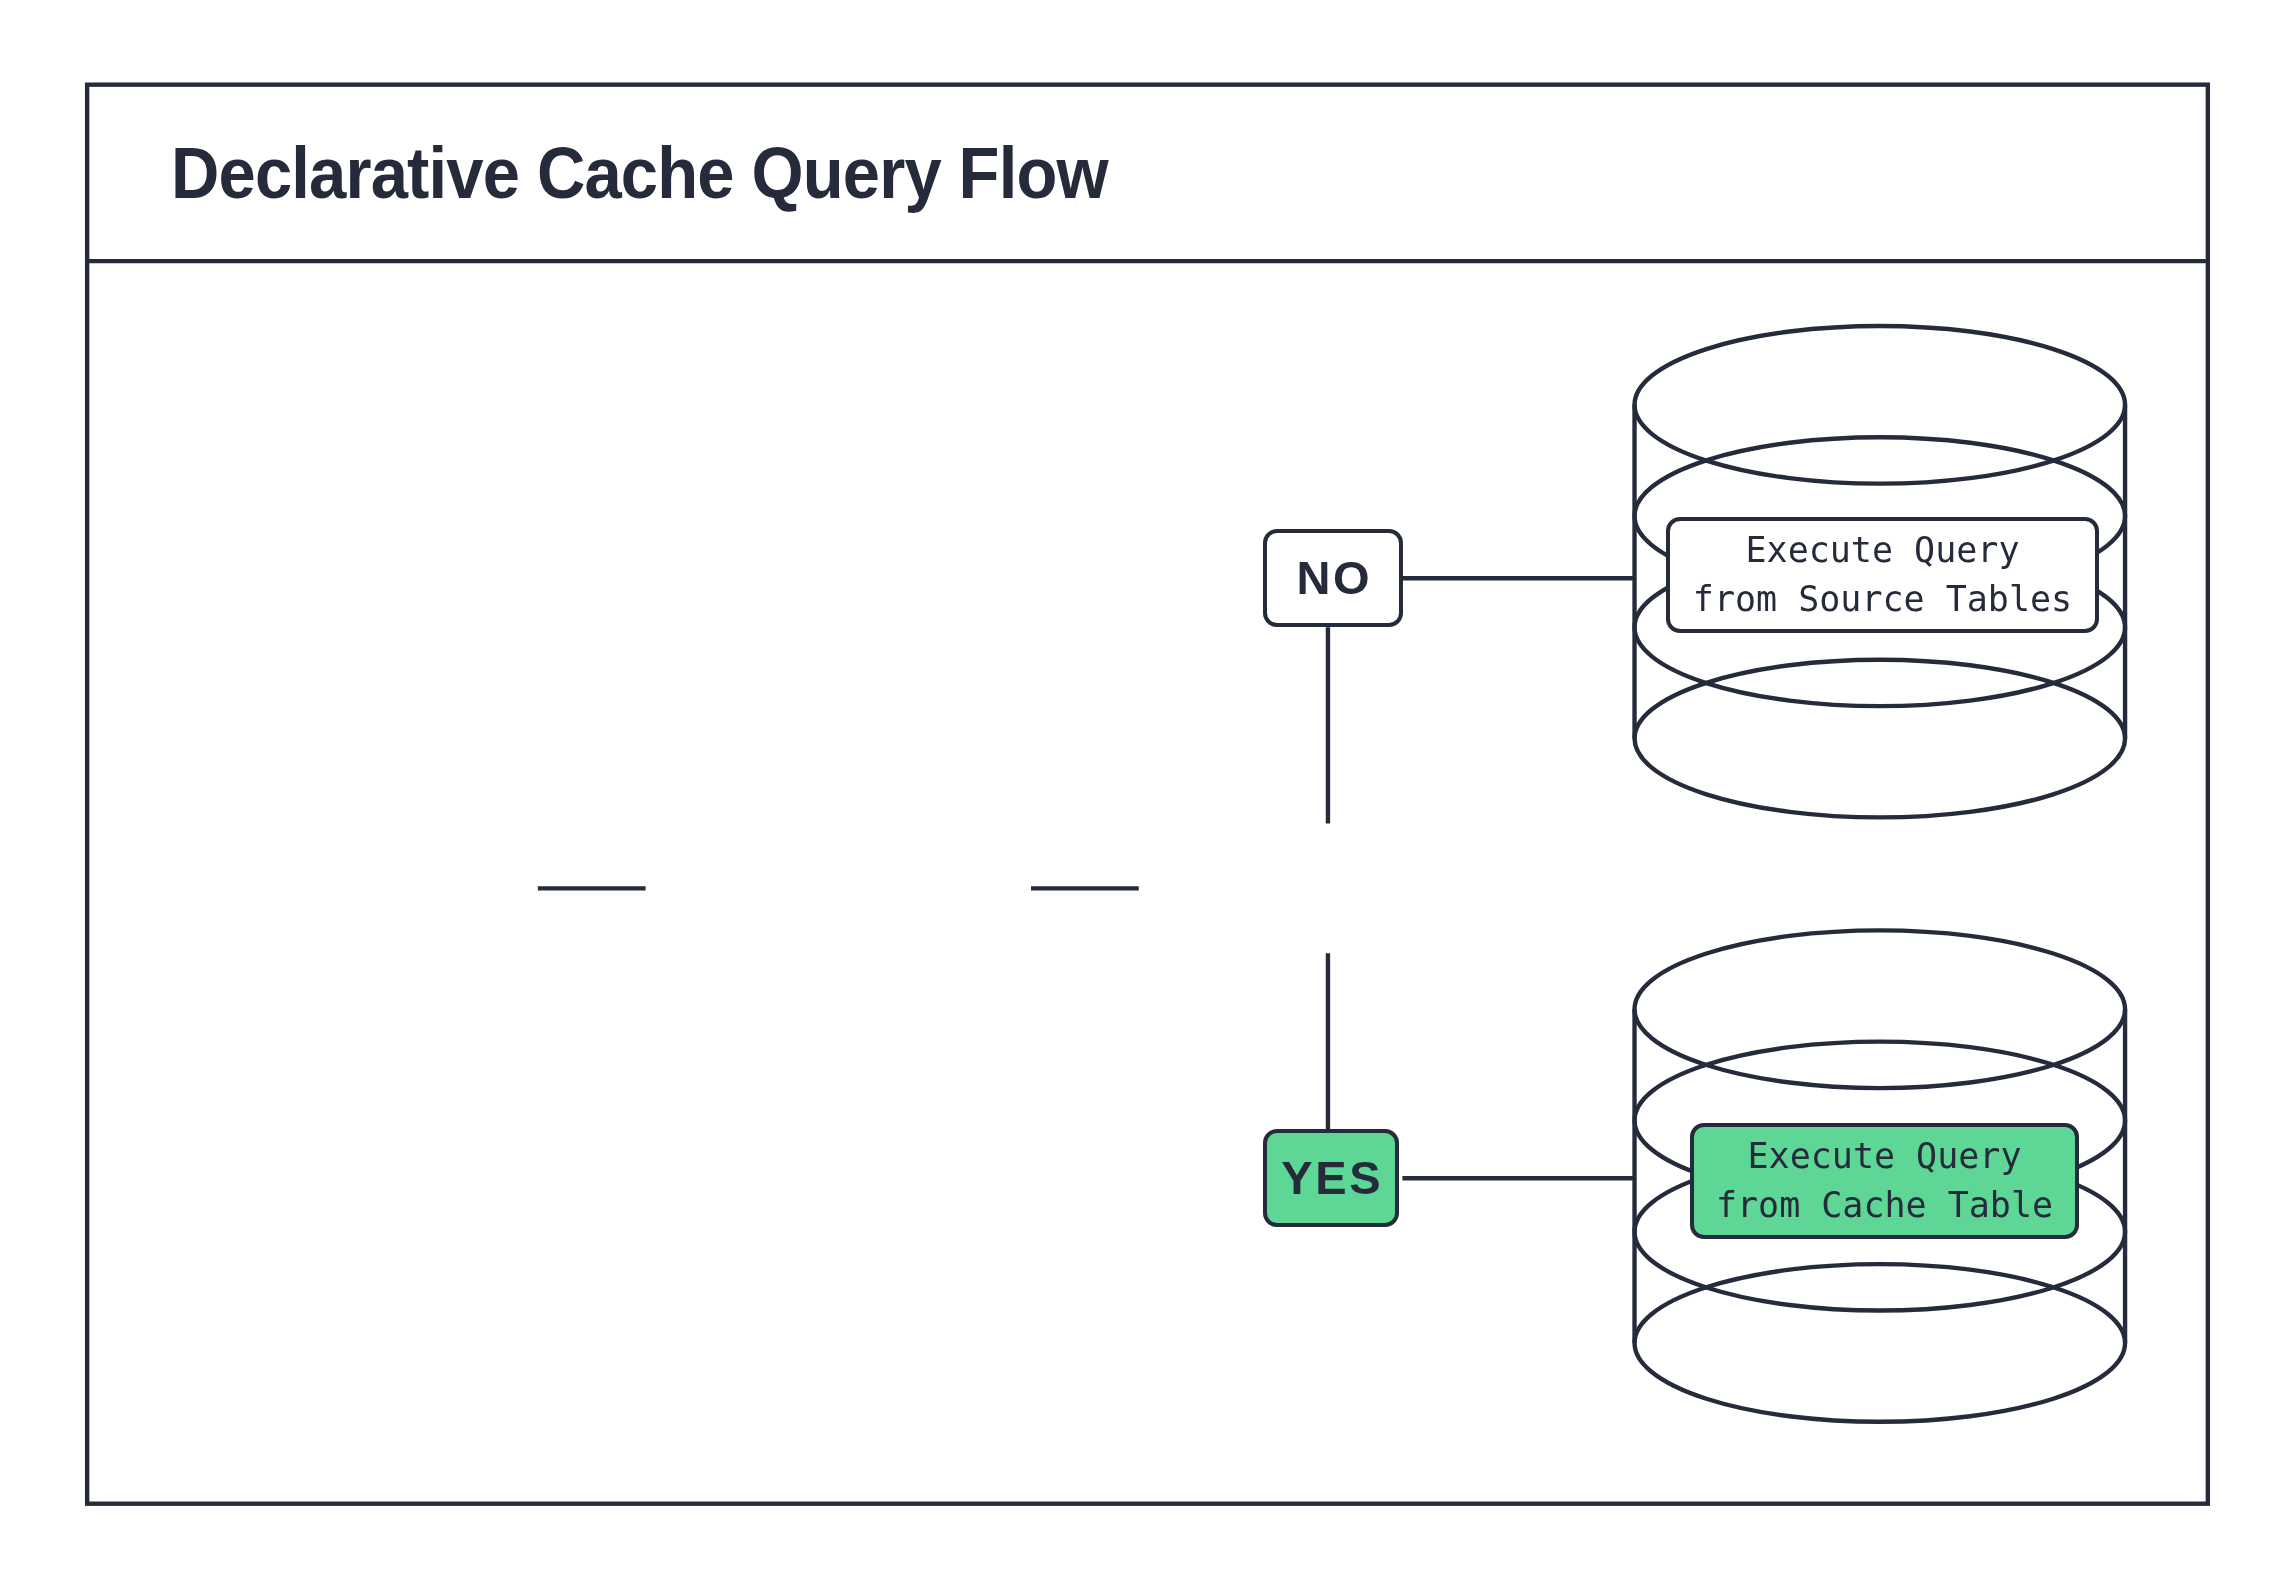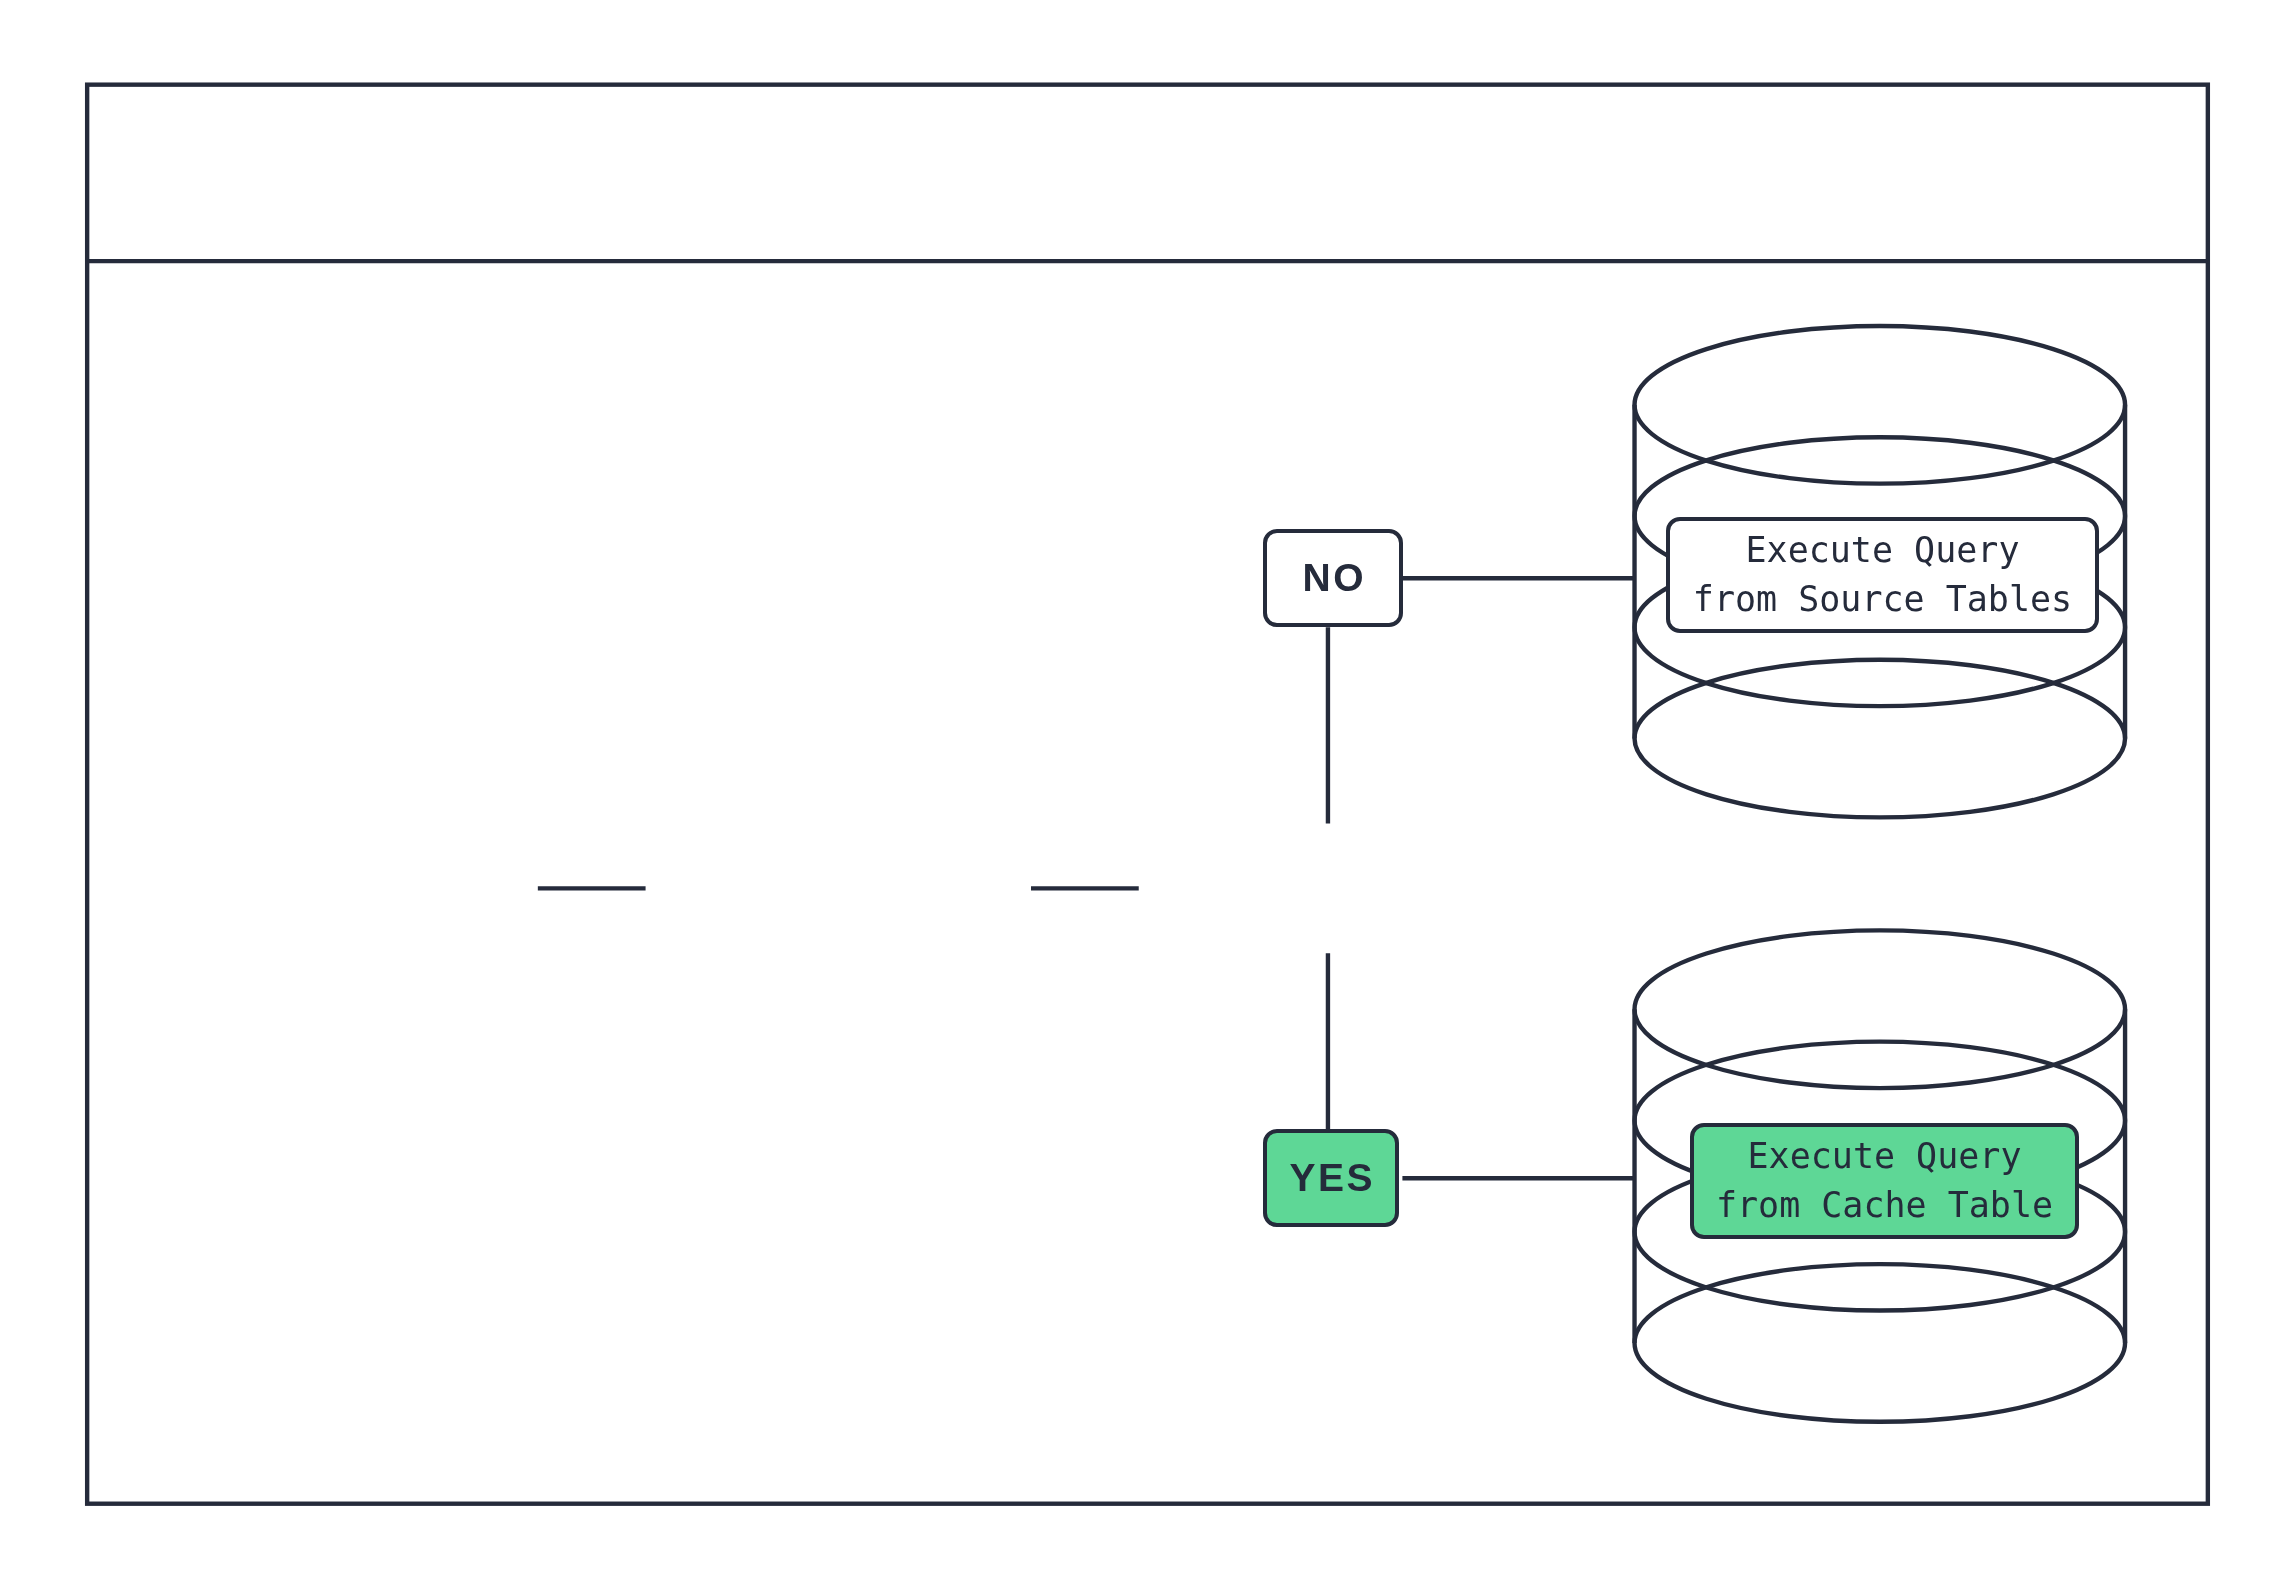"Declarative Cache Query Flow" div.title-band { html: none -> <div> <span>Declarative Cache Query Flow</span> </div> }
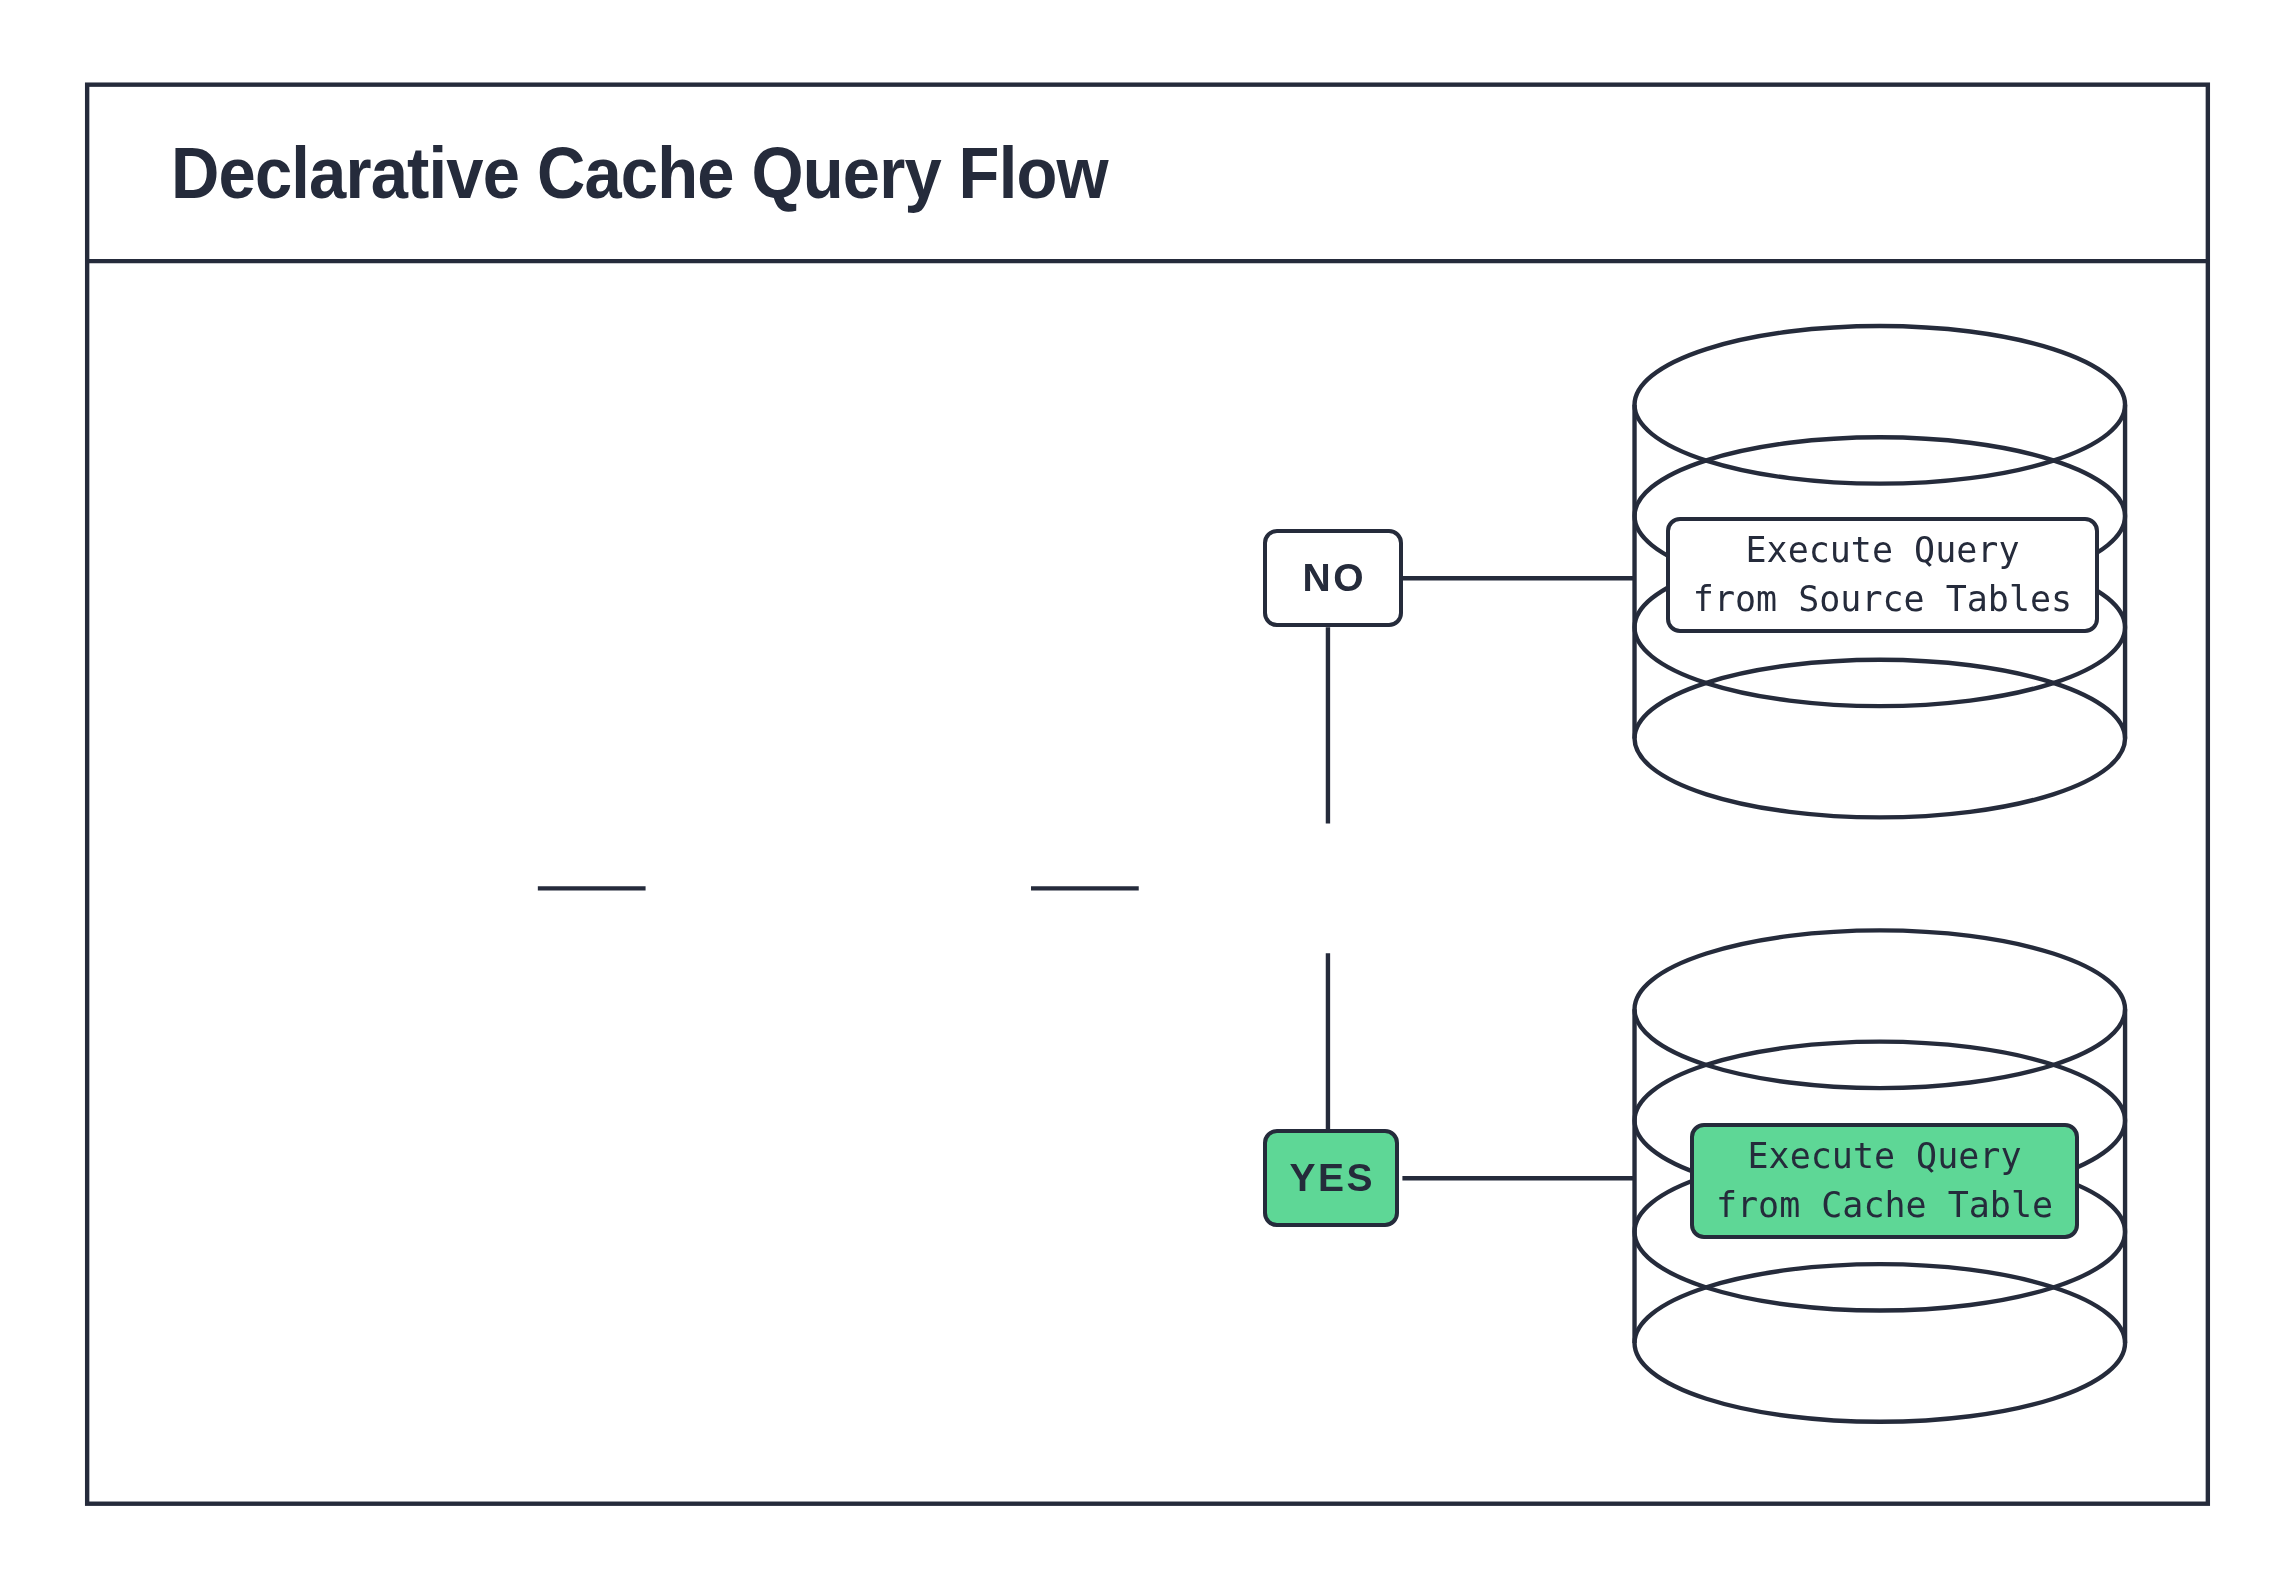"NO" .branch-label { font-size: 39px -> 47px }
